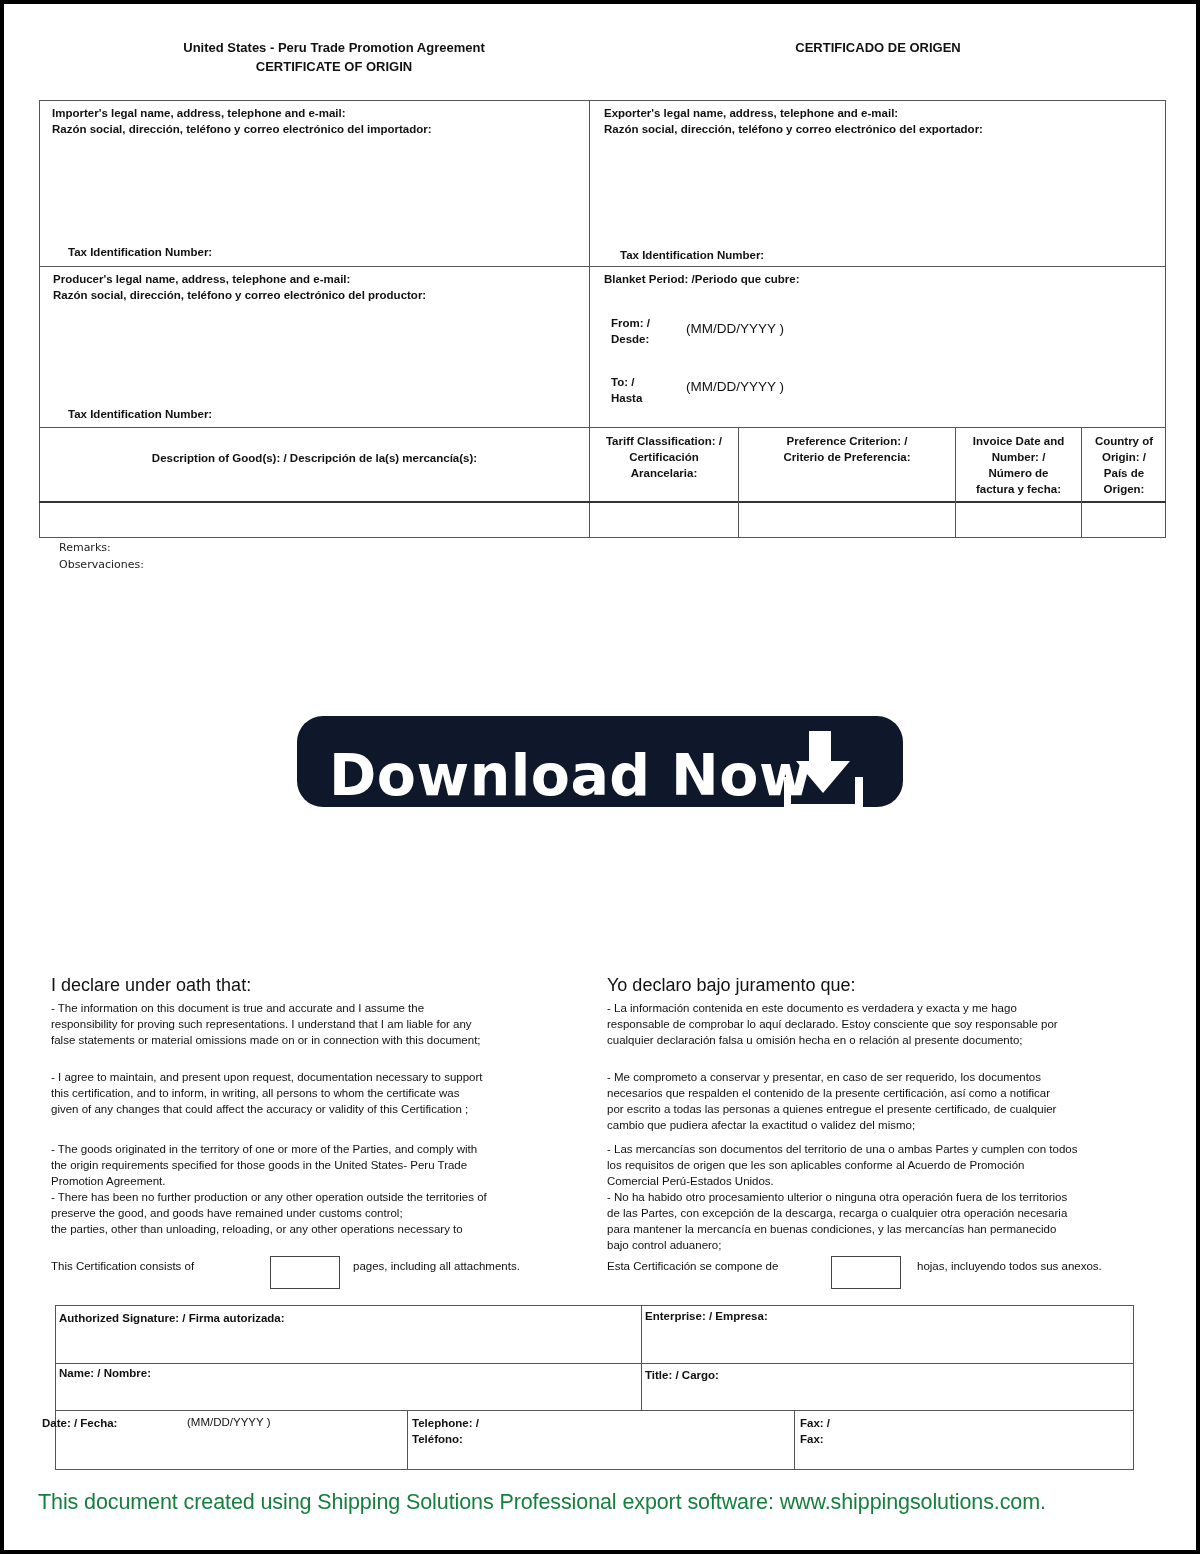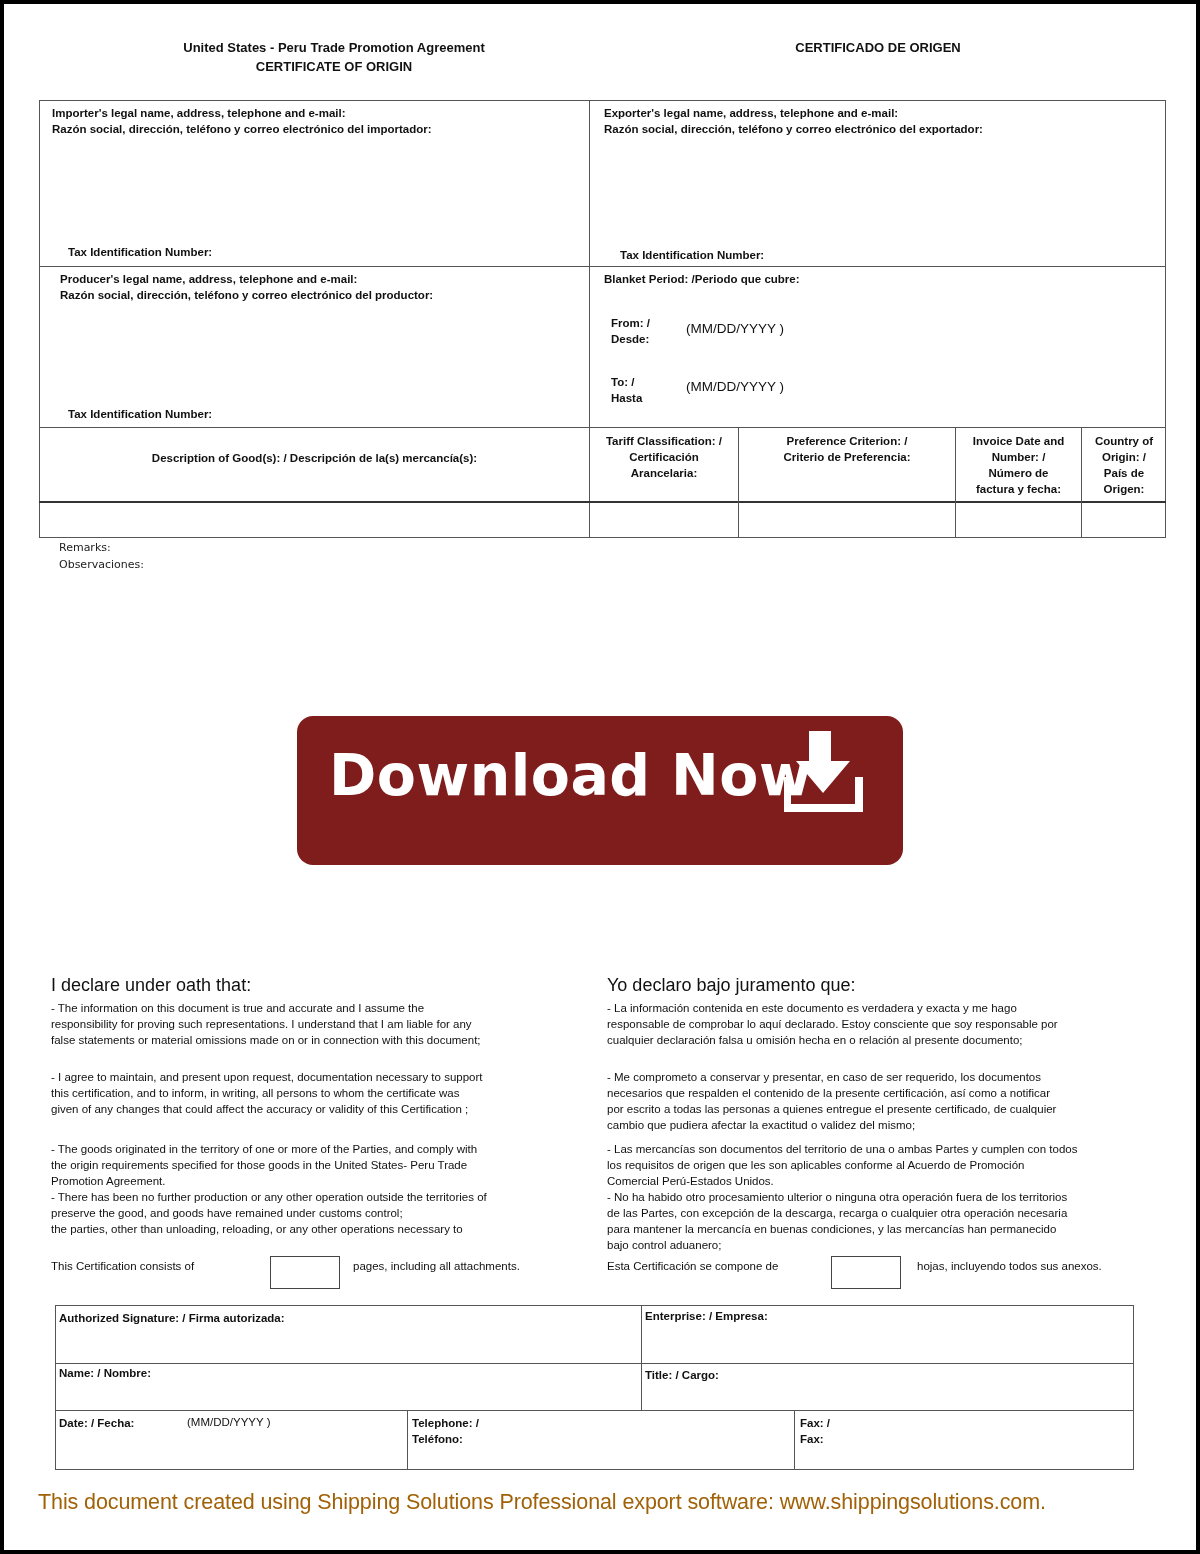"Producer's legal name, address," div.abs { left: 56px -> 49px }
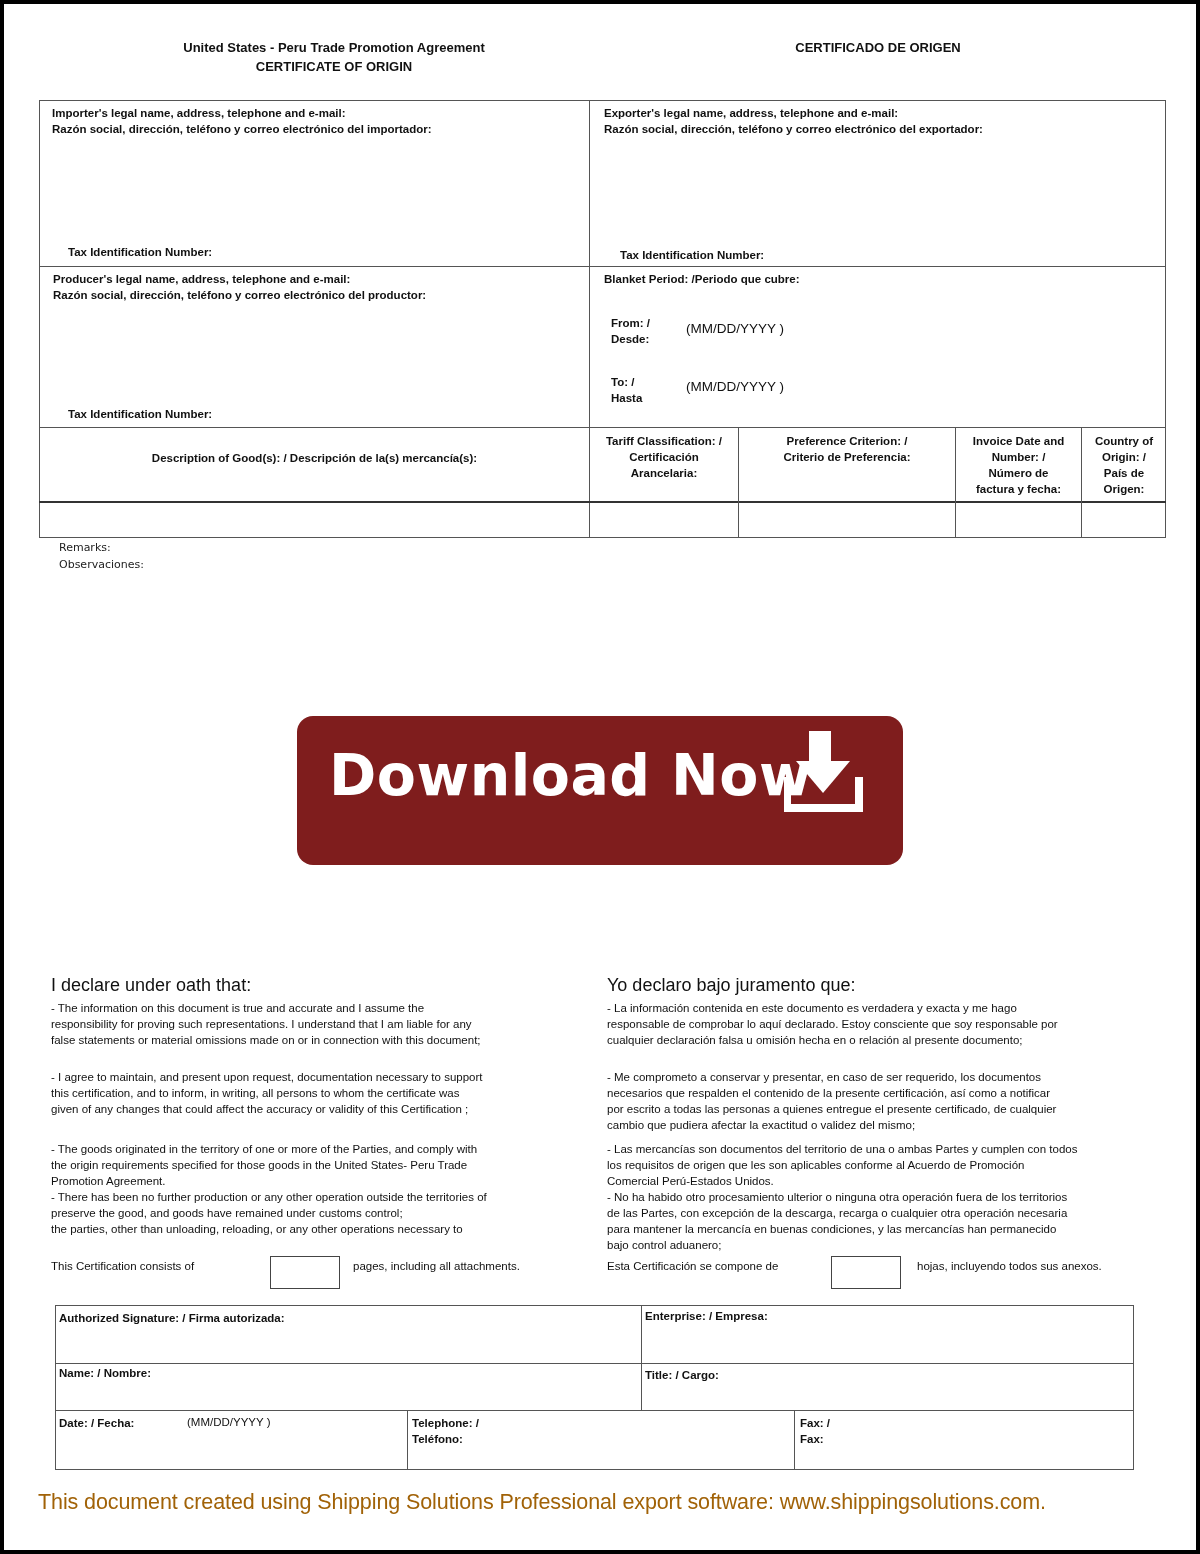"Download Now" .dl-btn { background: #7f1d1d -> #0f172a; border-radius: 16px -> 26px; height: 149px -> 91px }
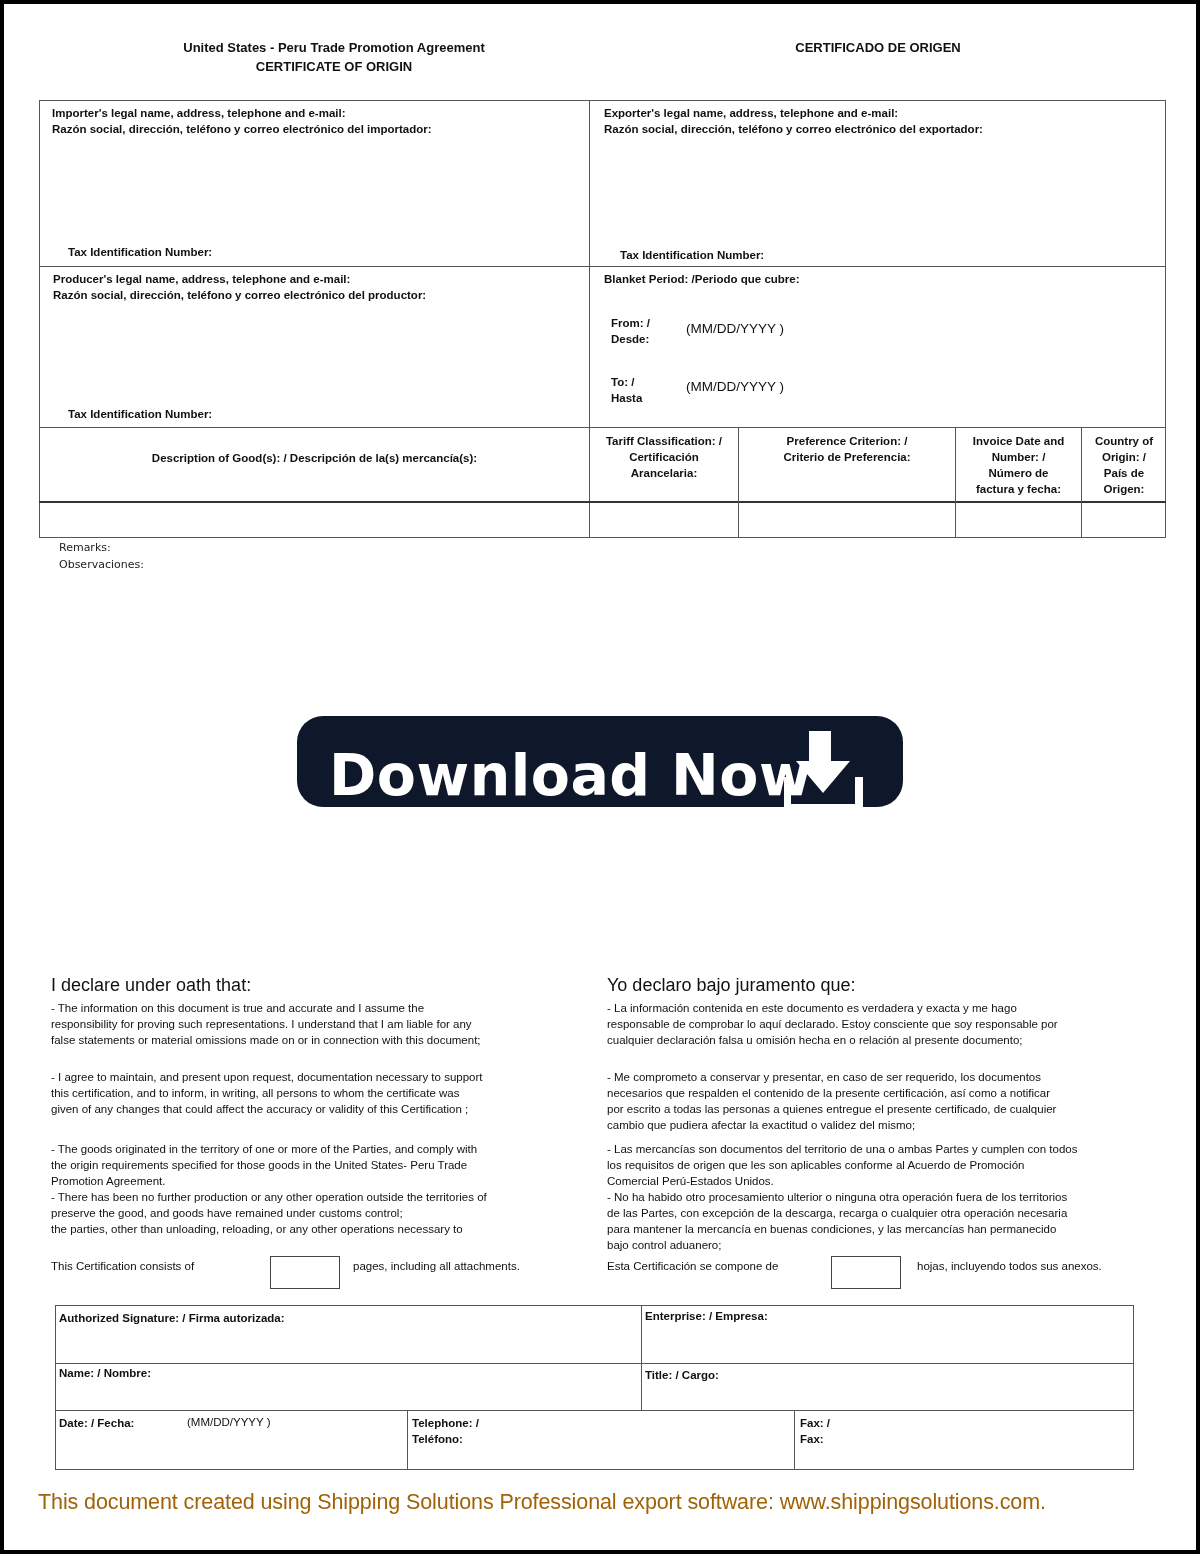"Date: / Fecha:" div.abs { left: 55px -> 38px }
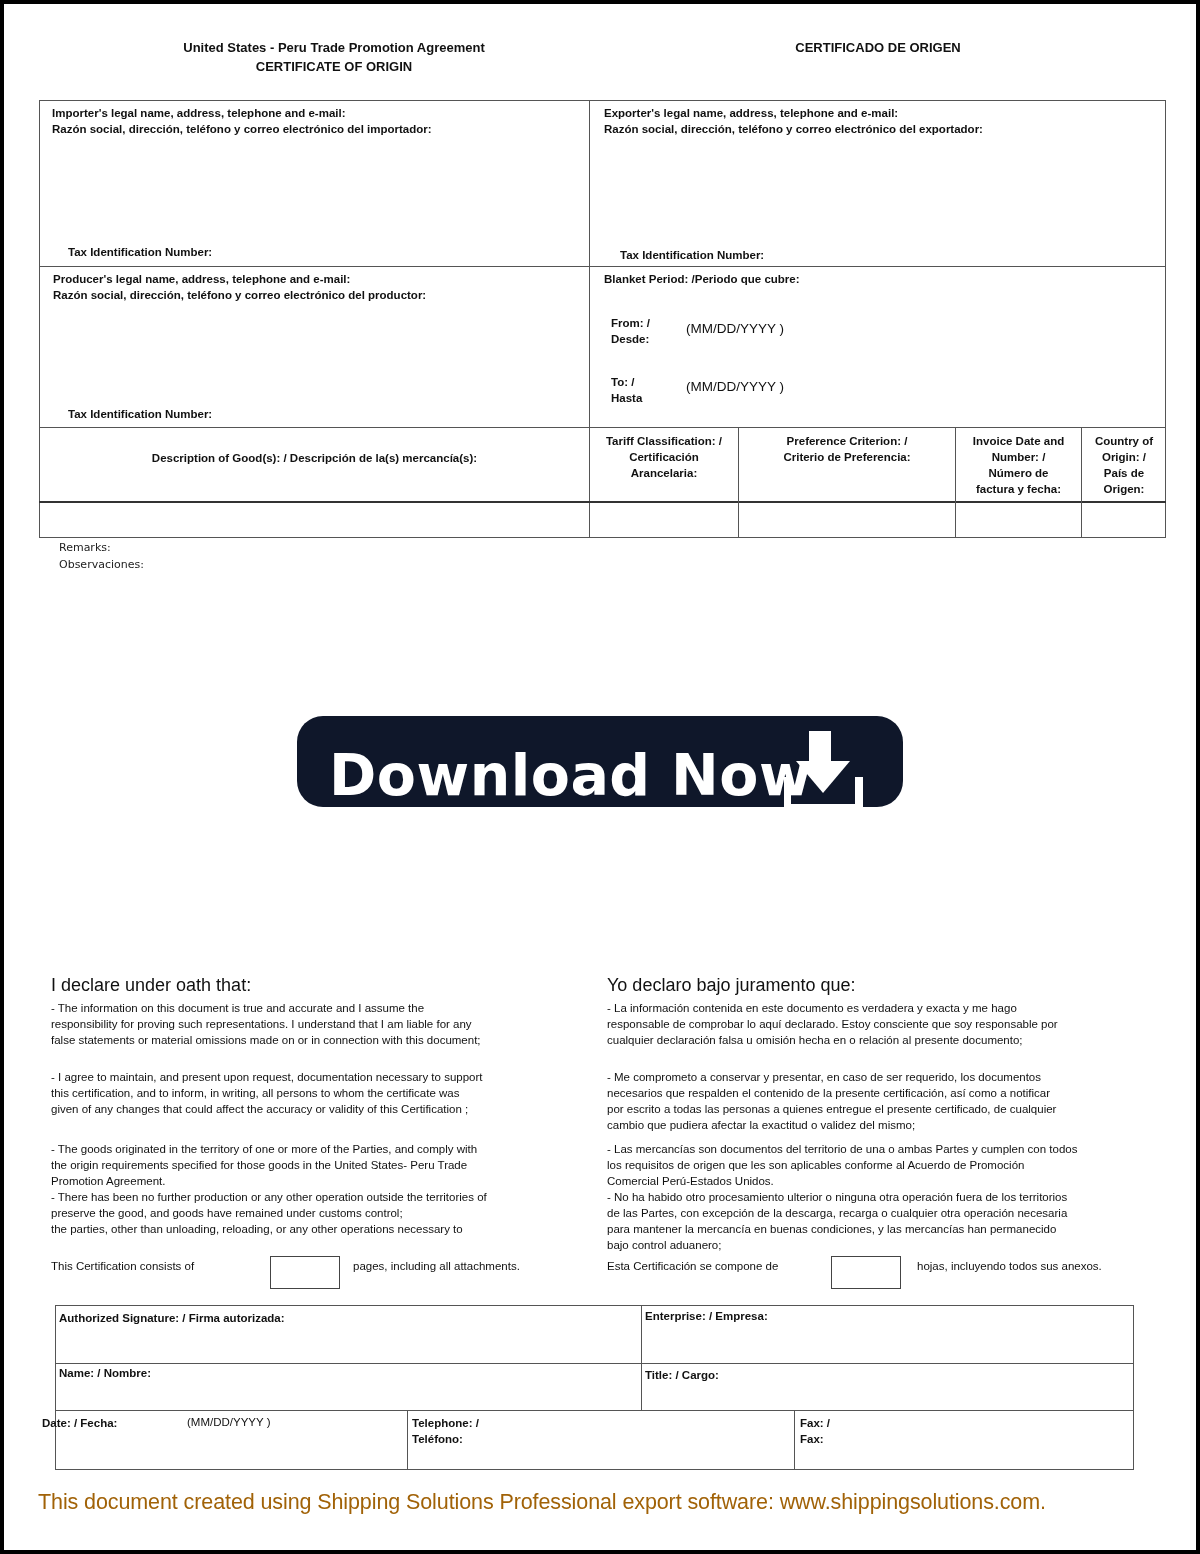"This document created using Shipping" .footer-note { color: #a16207 -> #15803d }
